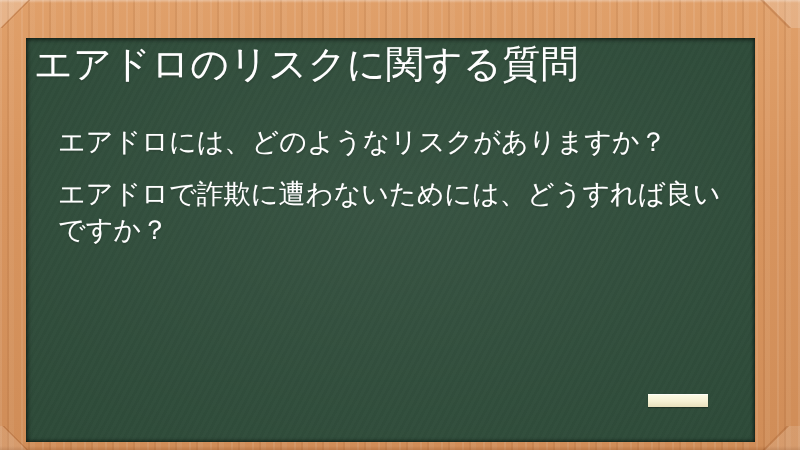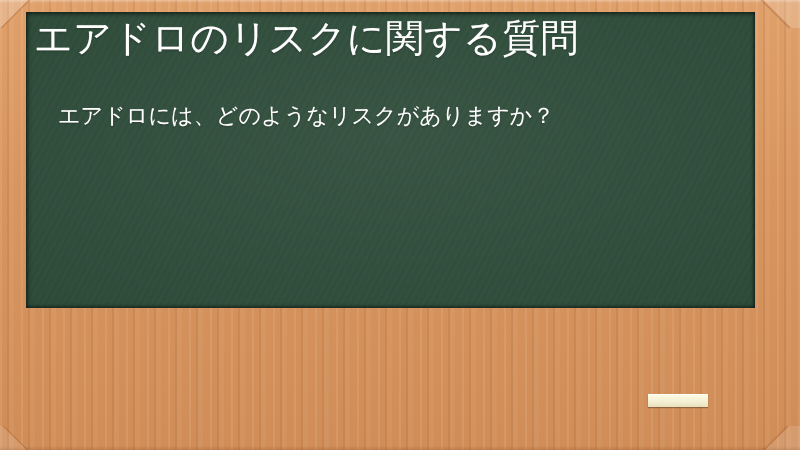"エアドロのリスクに関する質問" .board { height: 296px -> 404px; top: 12px -> 38px }
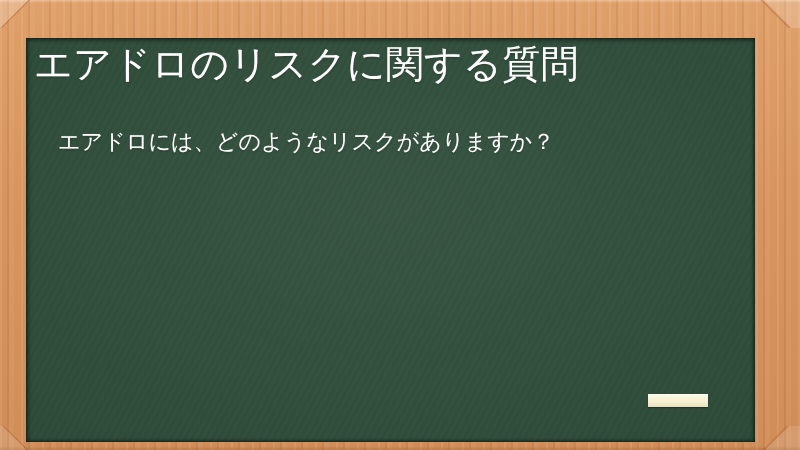"エアドロには、どのようなリスクがありますか？" .q { font-size: 22px -> 27px }
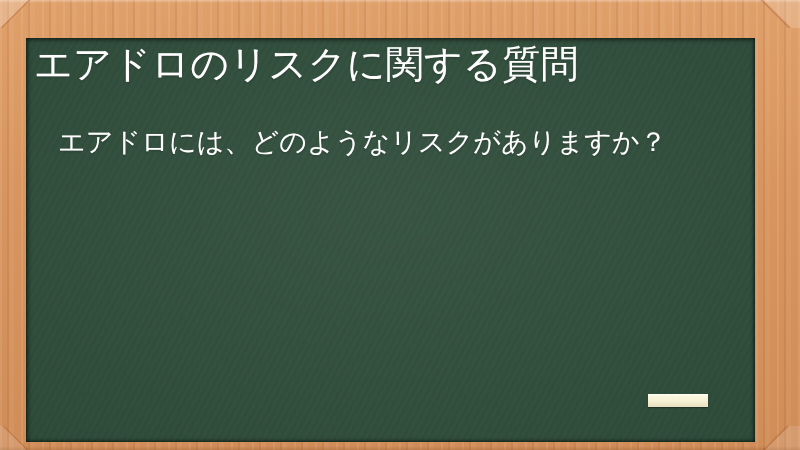"エアドロで詐欺に遭わないためには、どうすれば良いですか？" div.q { html: none -> <div>エアドロで詐欺に遭わないためには、どうすれば良いですか？</div> }
